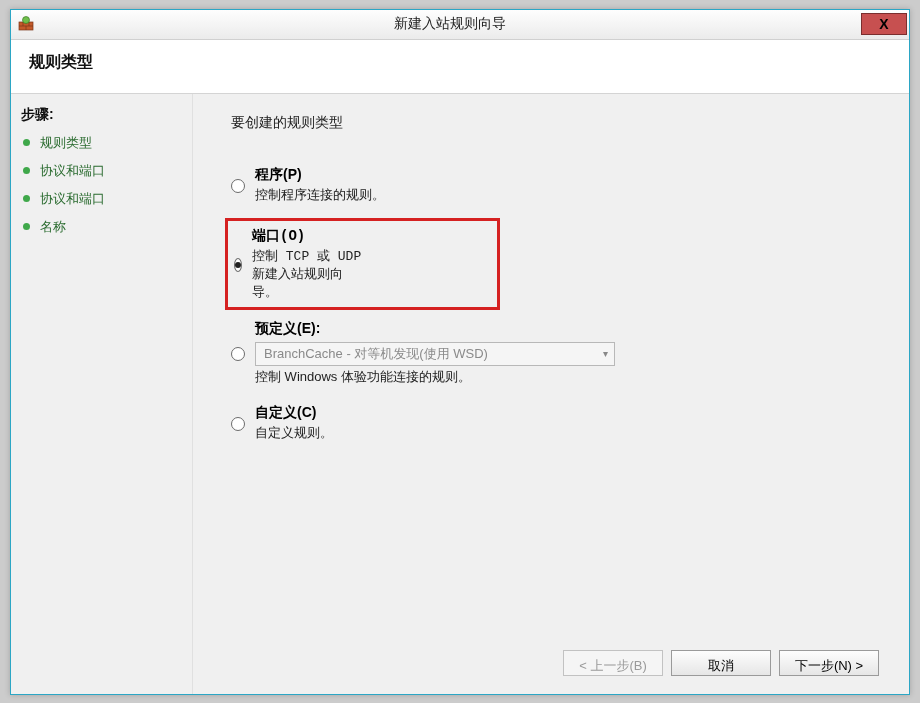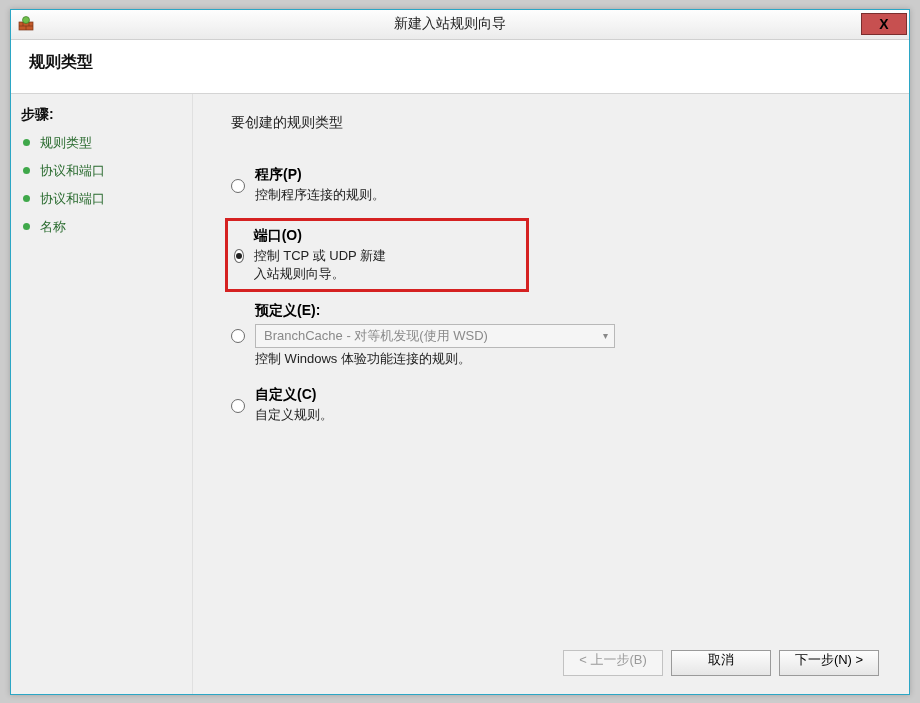"端口(O)" .highlight-box { font-family: none -> Liberation Mono, monospace; width: 304px -> 275px }
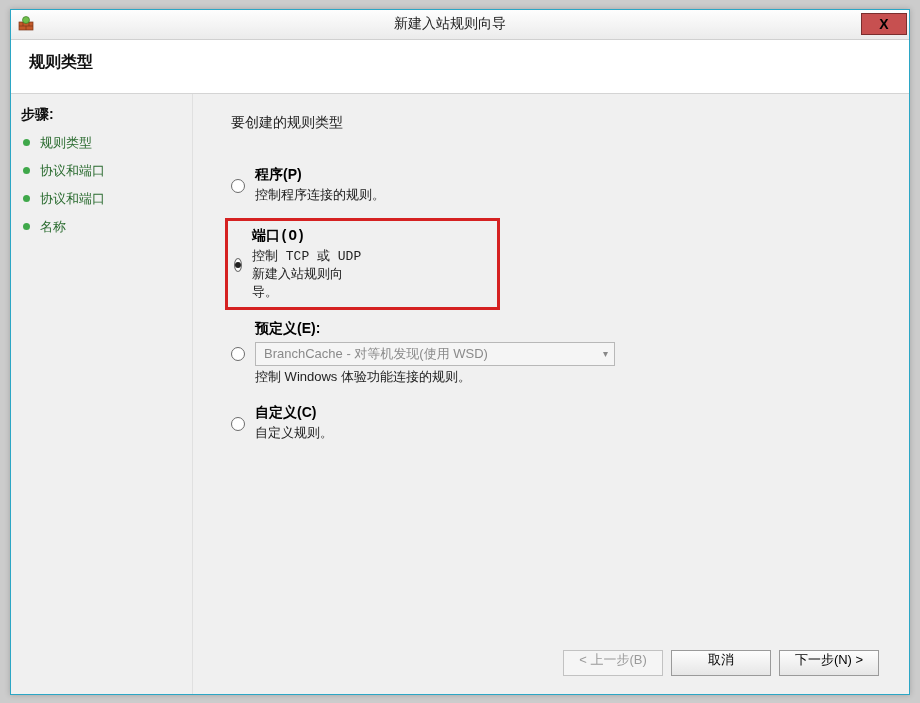"< 上一步(B)" .wiz-btn { align-items: flex-start -> flex-end }
